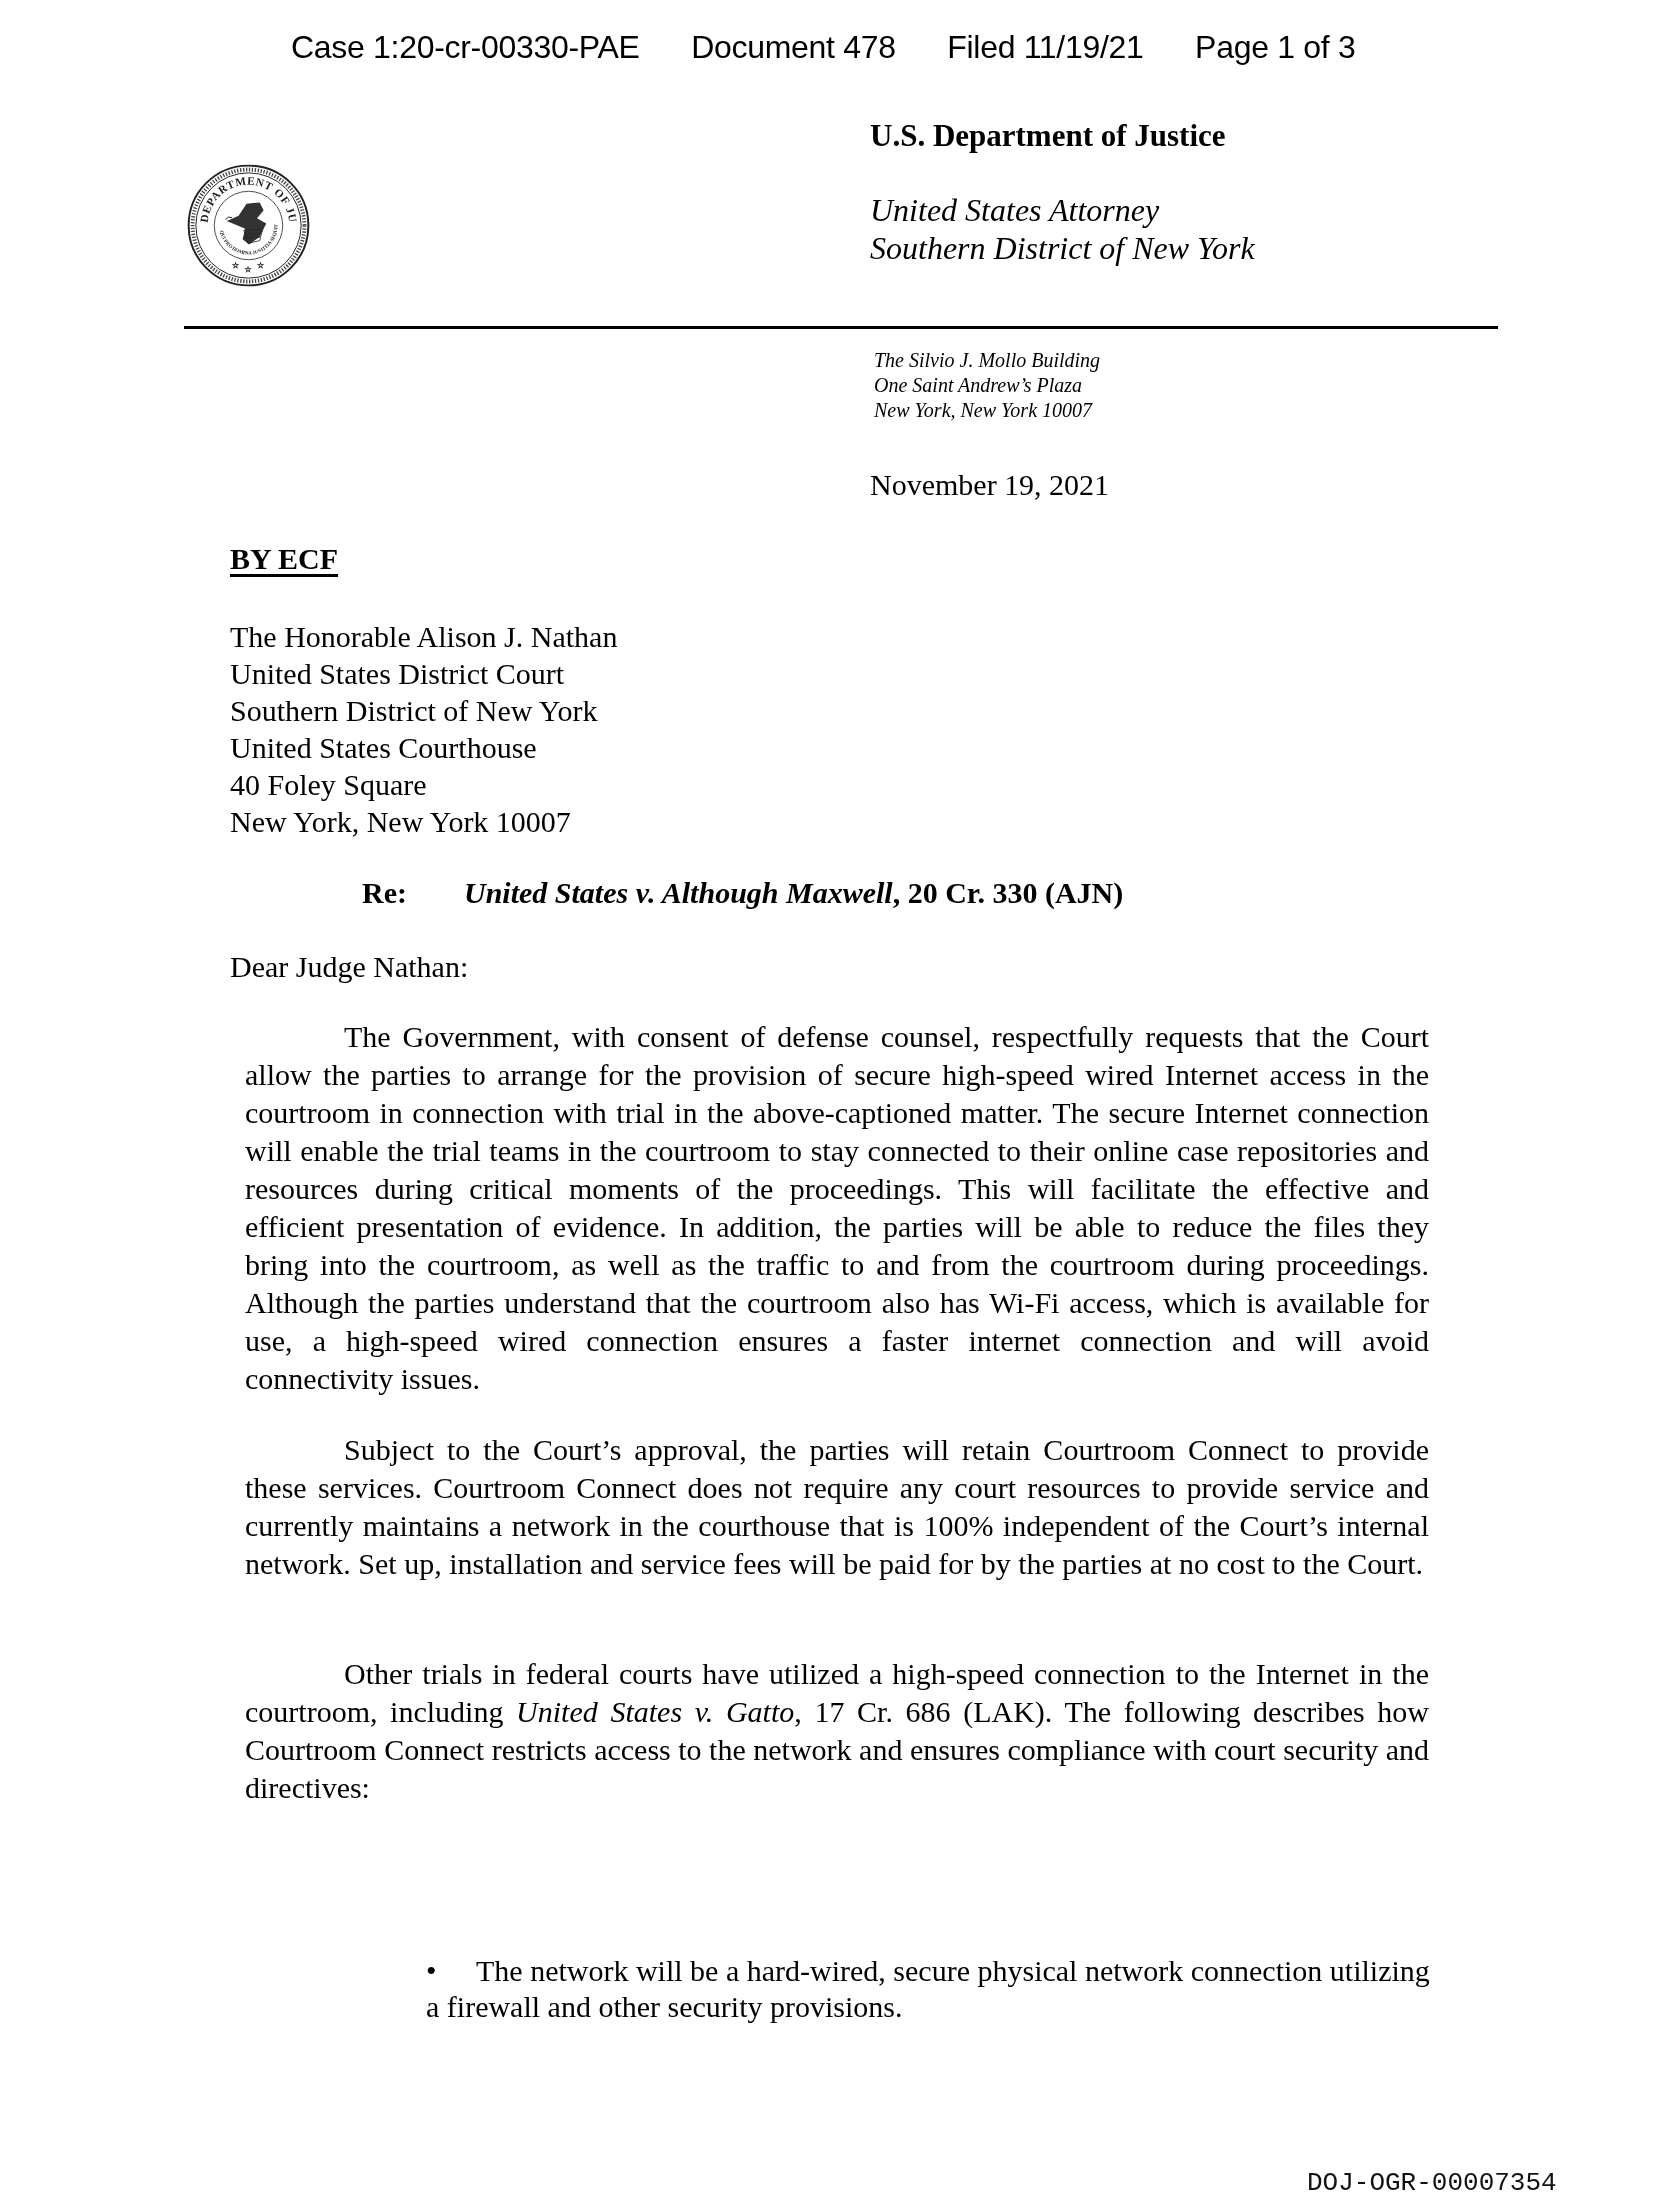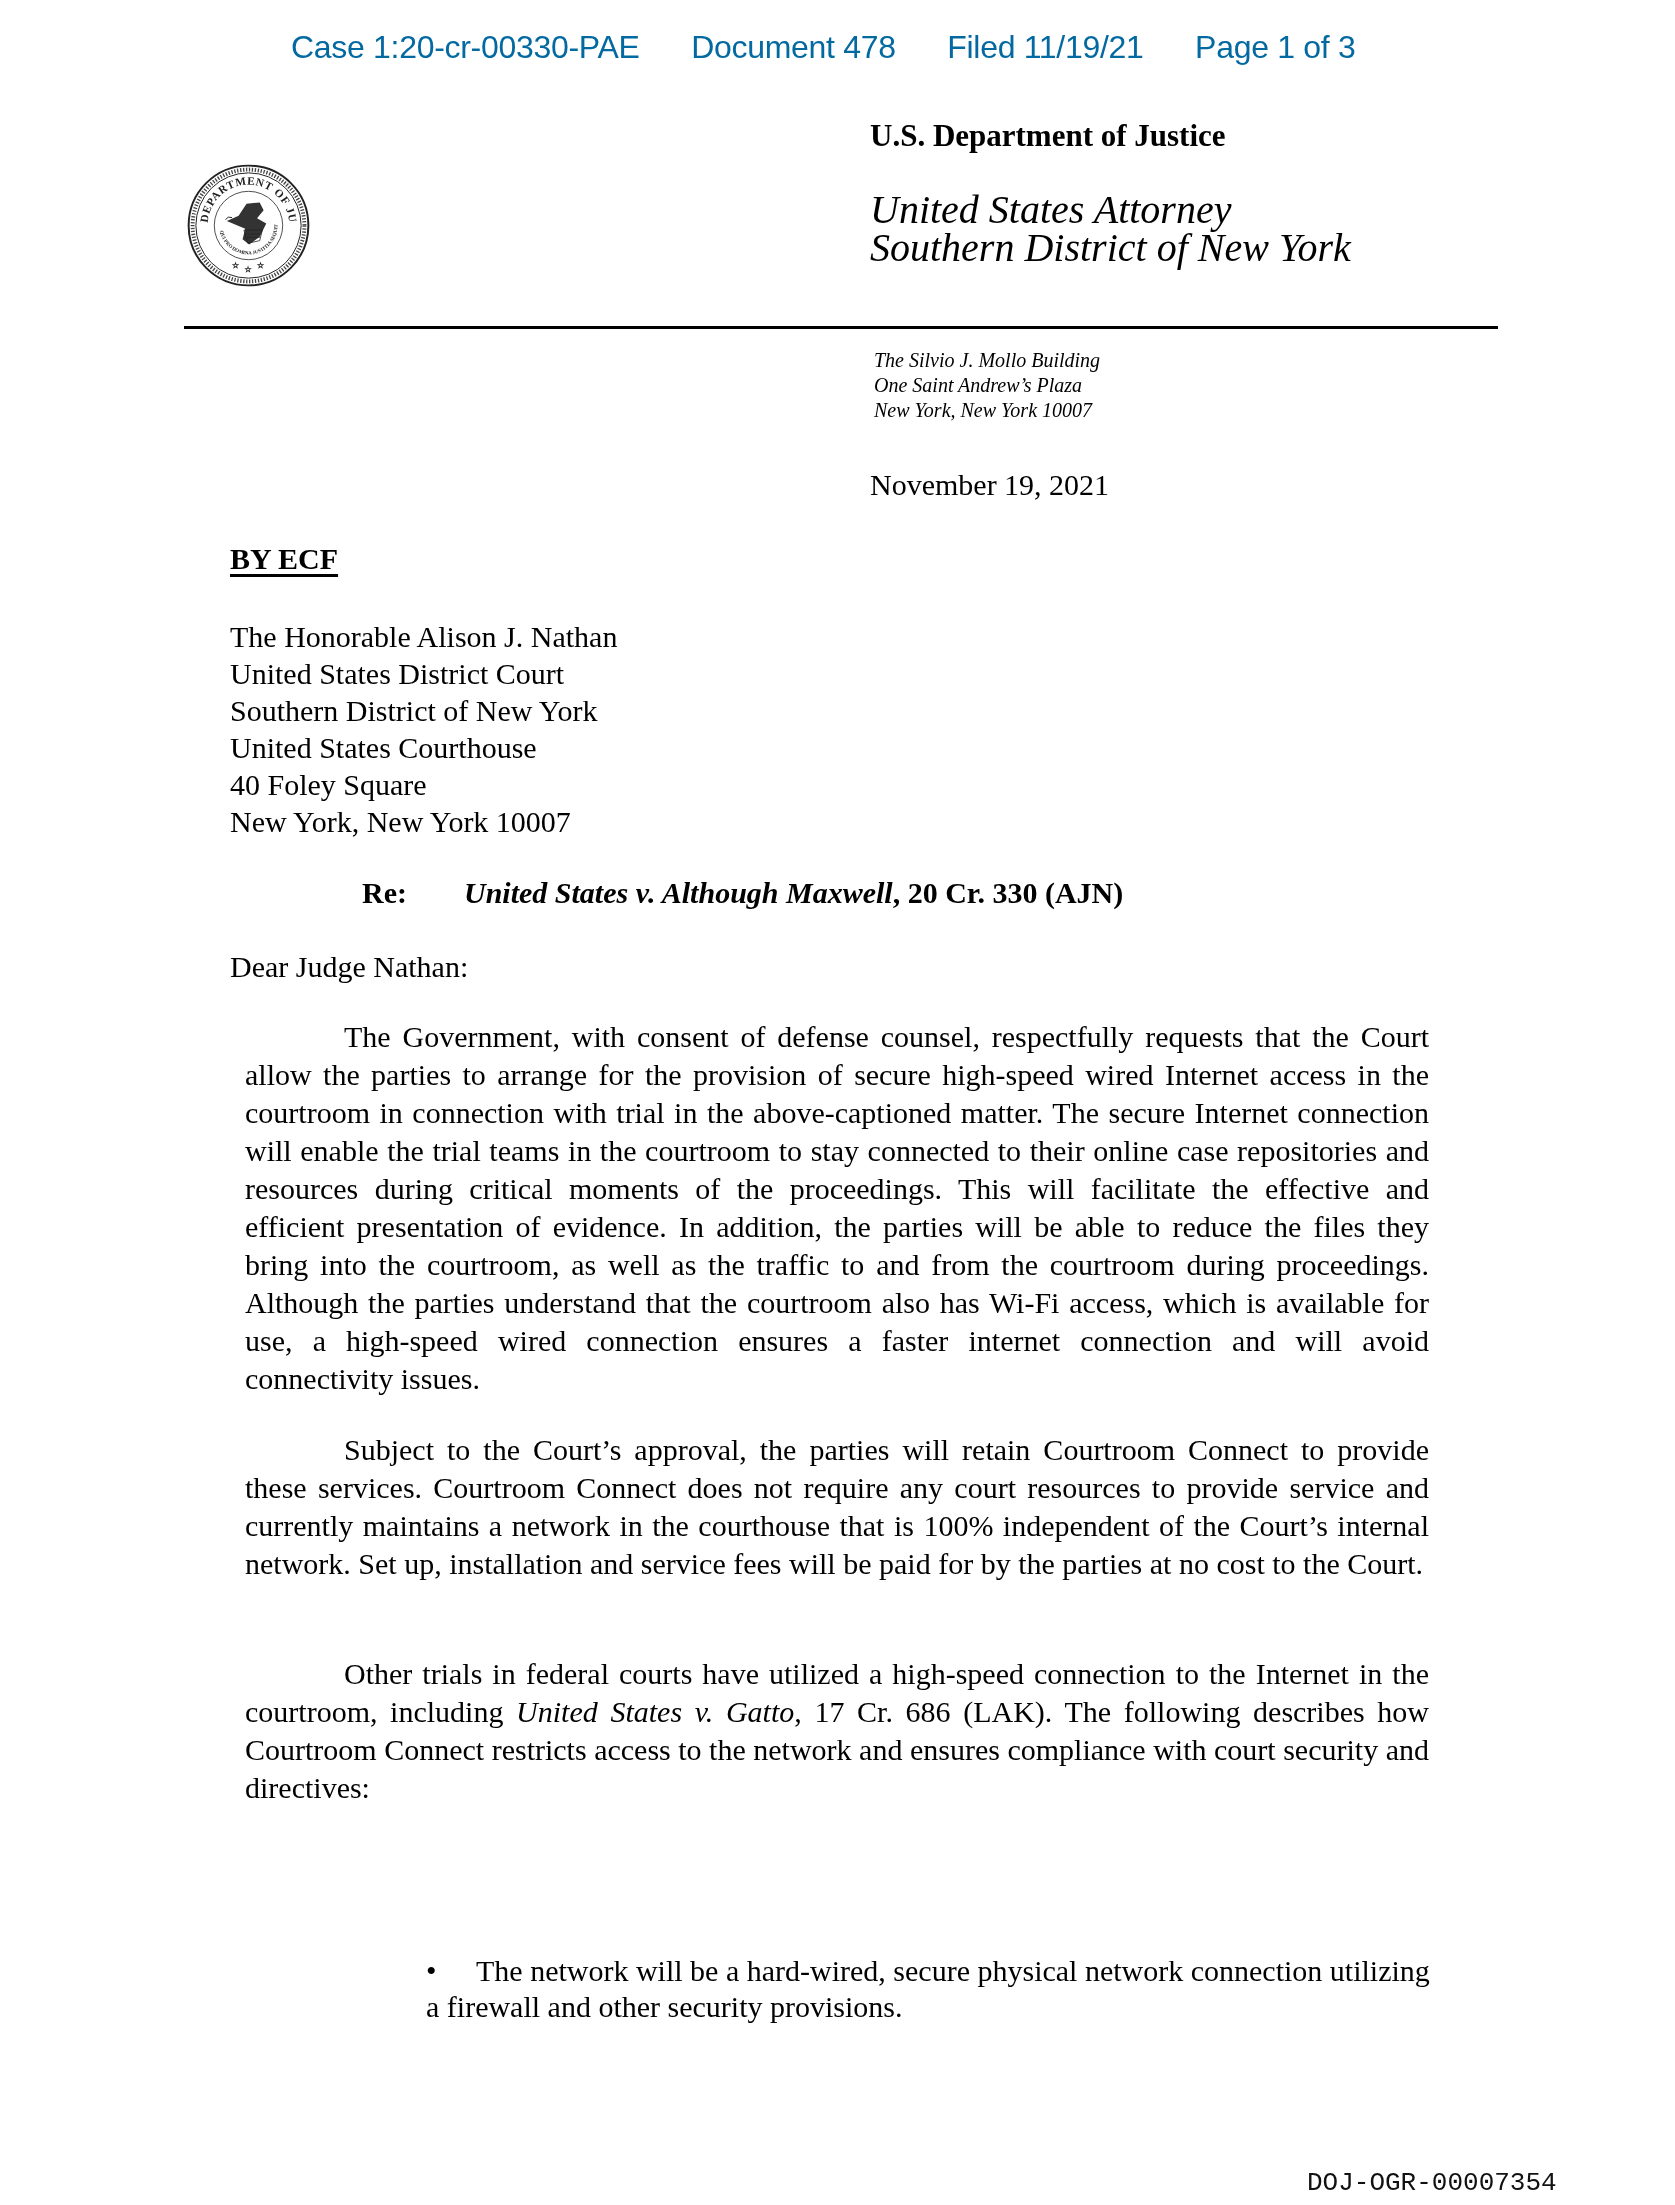"Case 1:20-cr-00330-PAE Document 478" .ecf-header { color: #0369a1 -> #000000 }
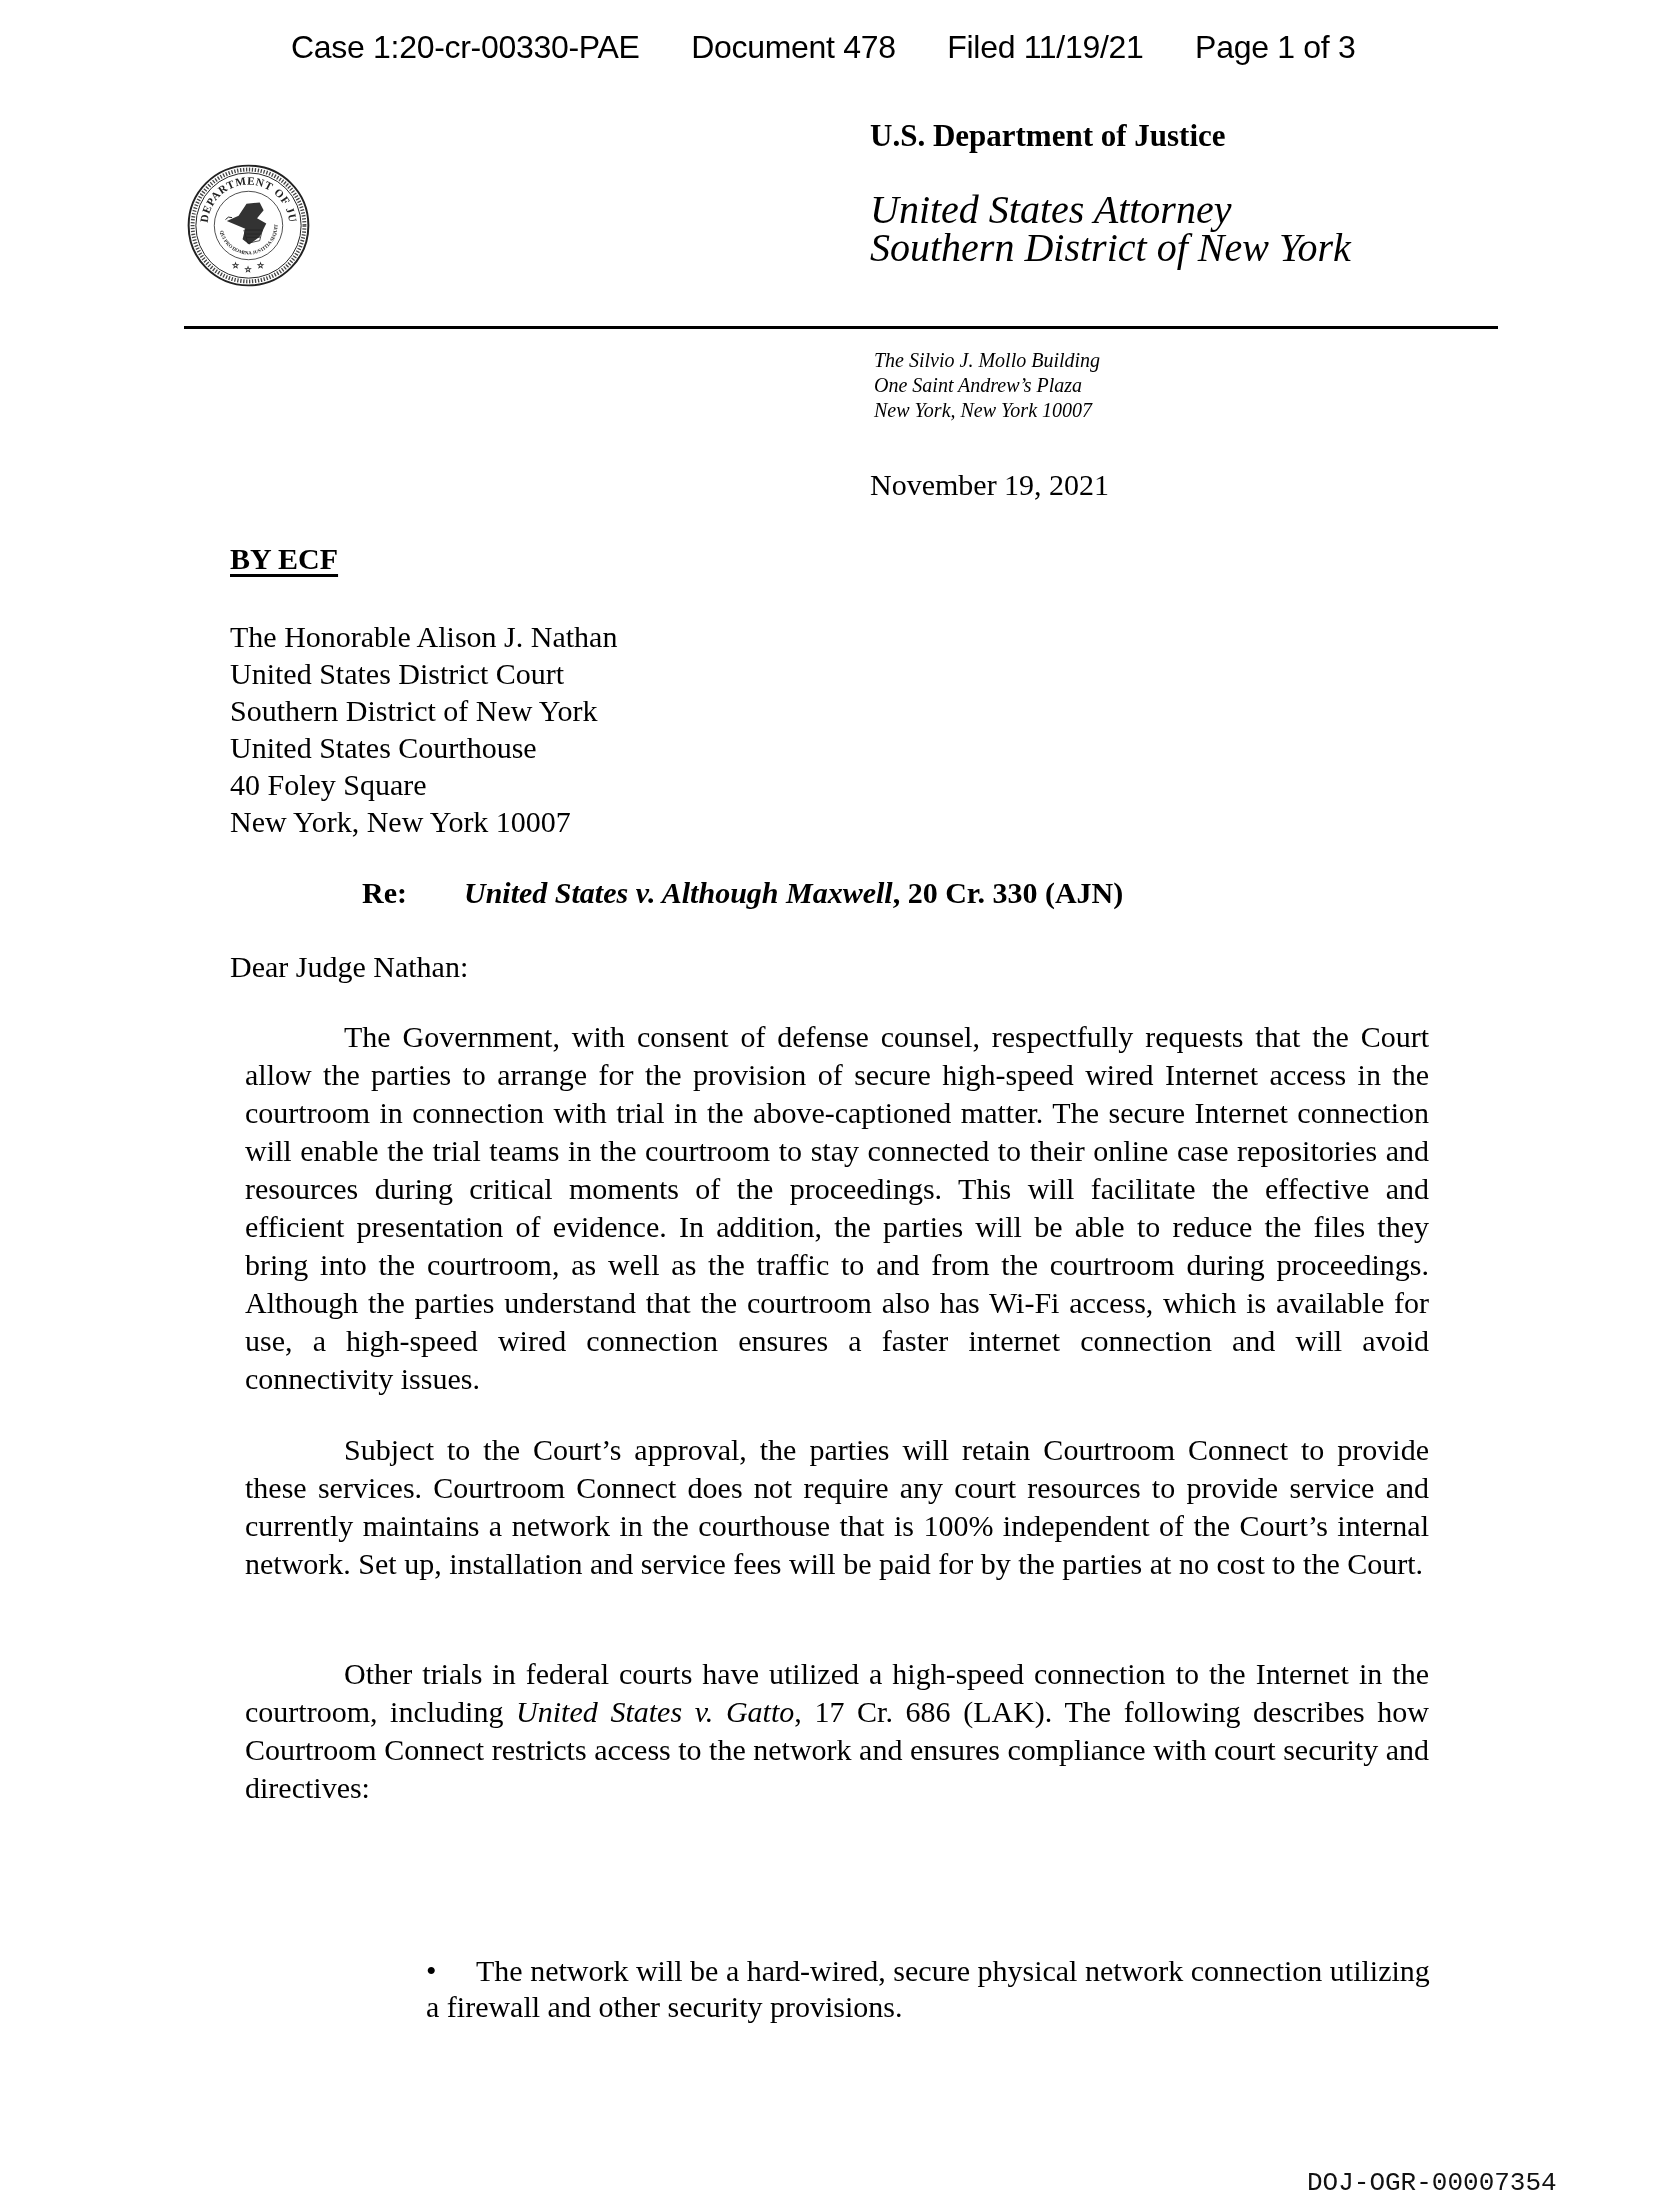"United States Attorney" .office { font-size: 40px -> 32px }
